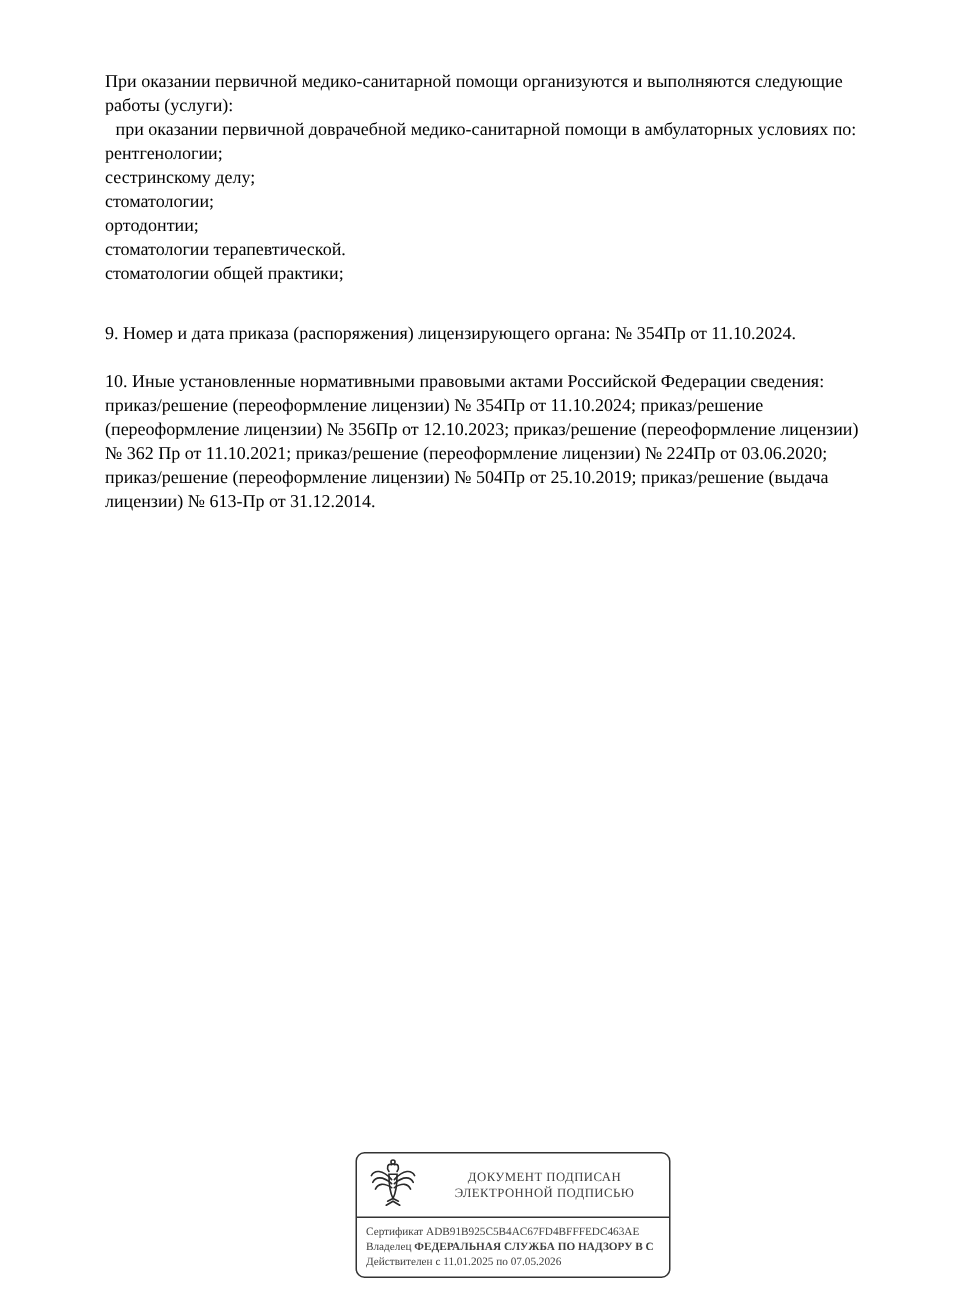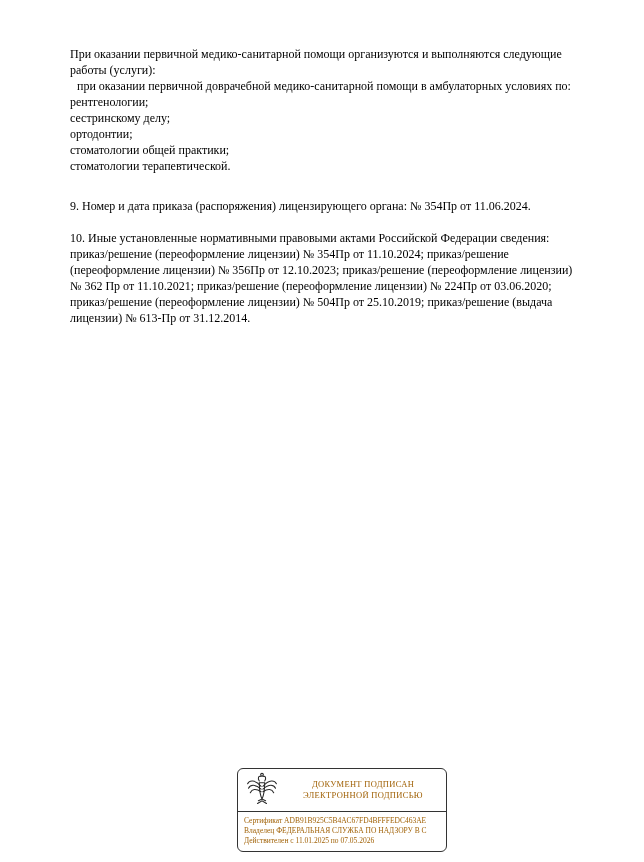"стоматологии;" p.b2 { html: none -> <p>стоматологии;</p> }
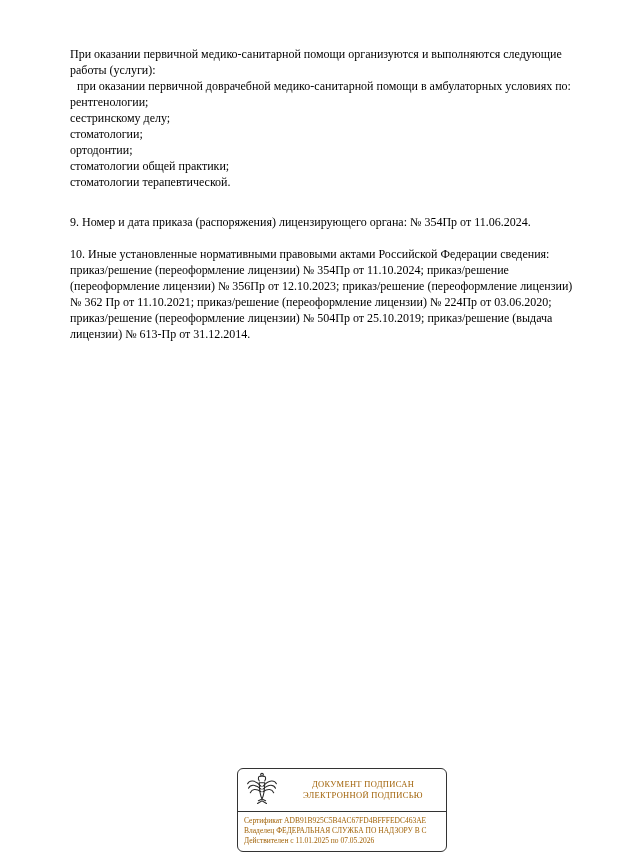"стоматологии общей практики;" p.b2 { order: before "стоматологии терапевтической." -> after "стоматологии терапевтической." }
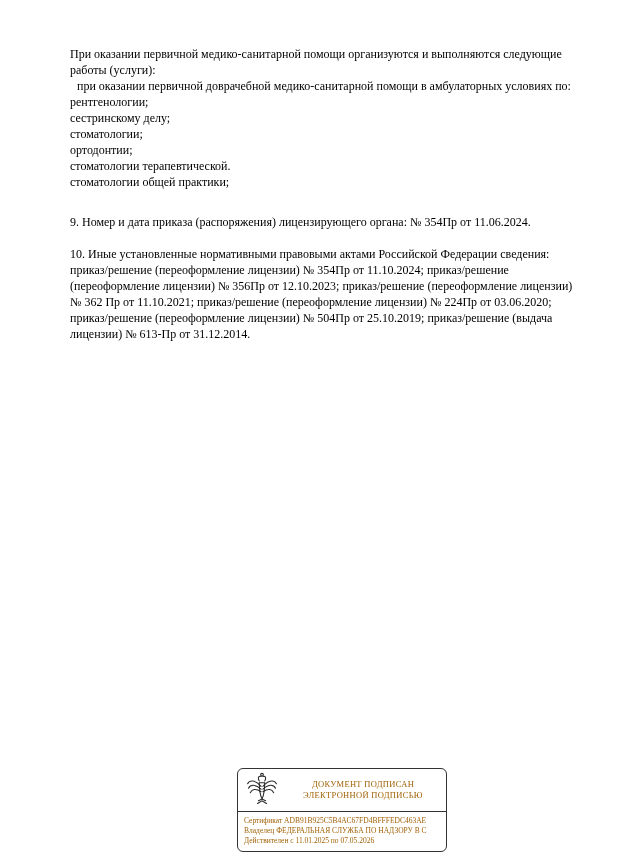"9. Номер и дата приказа" p.sp2 { text: 11.06.2024 -> 11.10.2024 }
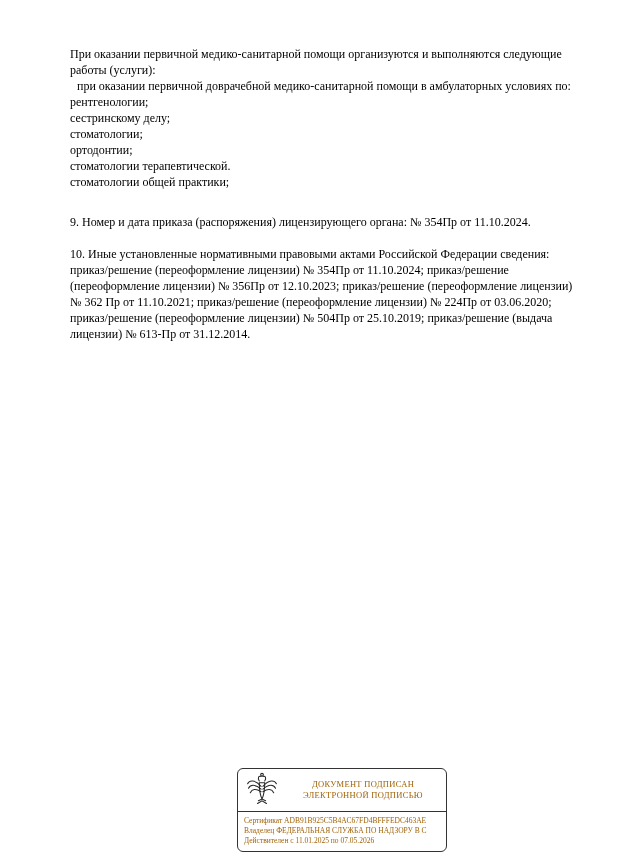"ДОКУМЕНТ ПОДПИСАН" .stamp { color: #a16207 -> #404040 }
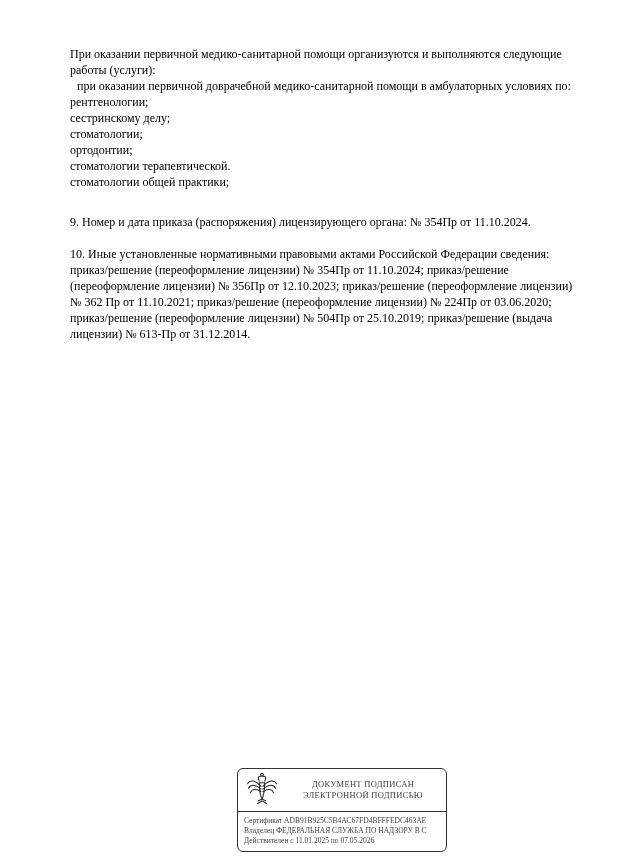"ФЕДЕРАЛЬНАЯ СЛУЖБА ПО НАДЗОРУ В" .owner-value { font-weight: normal -> bold }
